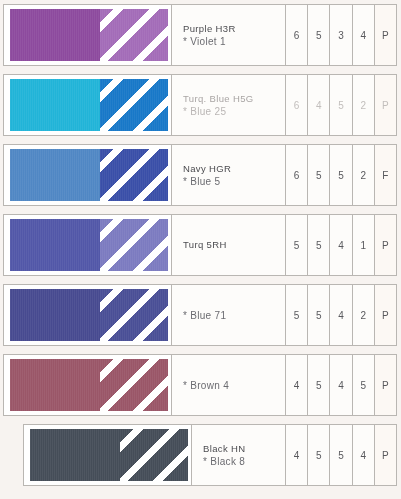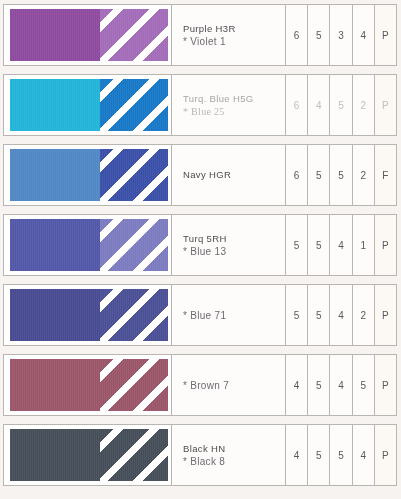"* Blue 25" .row.faded .label .sub { font-family: Liberation Serif, serif -> none }
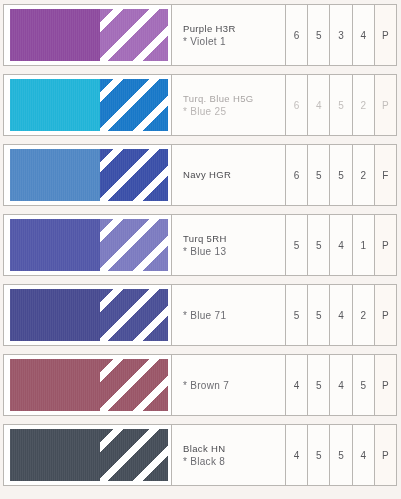"* Blue 5" div.sub { html: none -> <div>* Blue 5</div> }
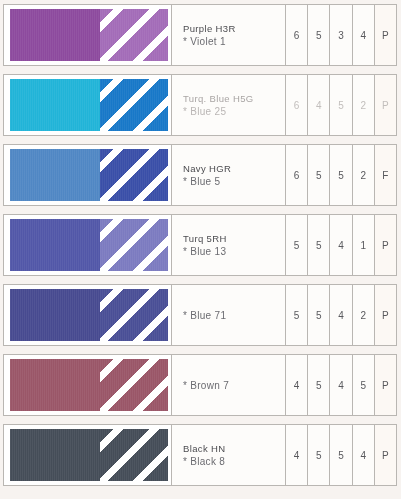"* Blue 13" div.sub { html: <div>* Blue 13</div> -> none }
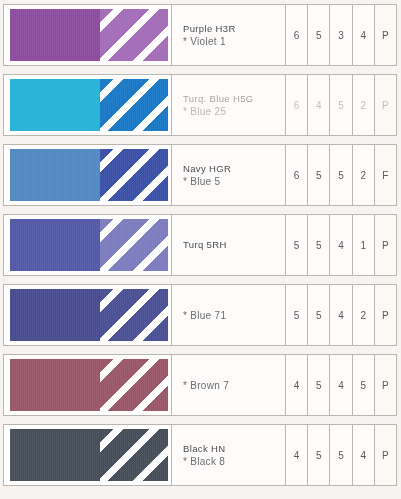"* Brown 7" div.sub { text: 7 -> 4 }
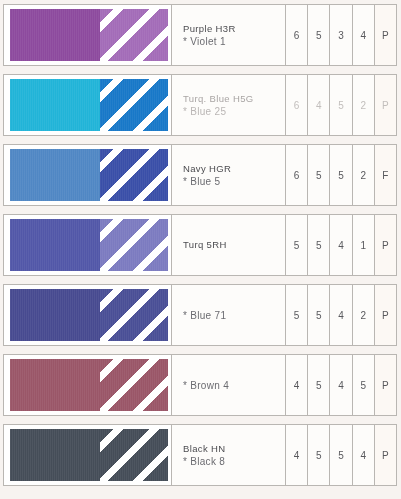"Black HN" .row:last-child { margin-left: none -> 20px }
